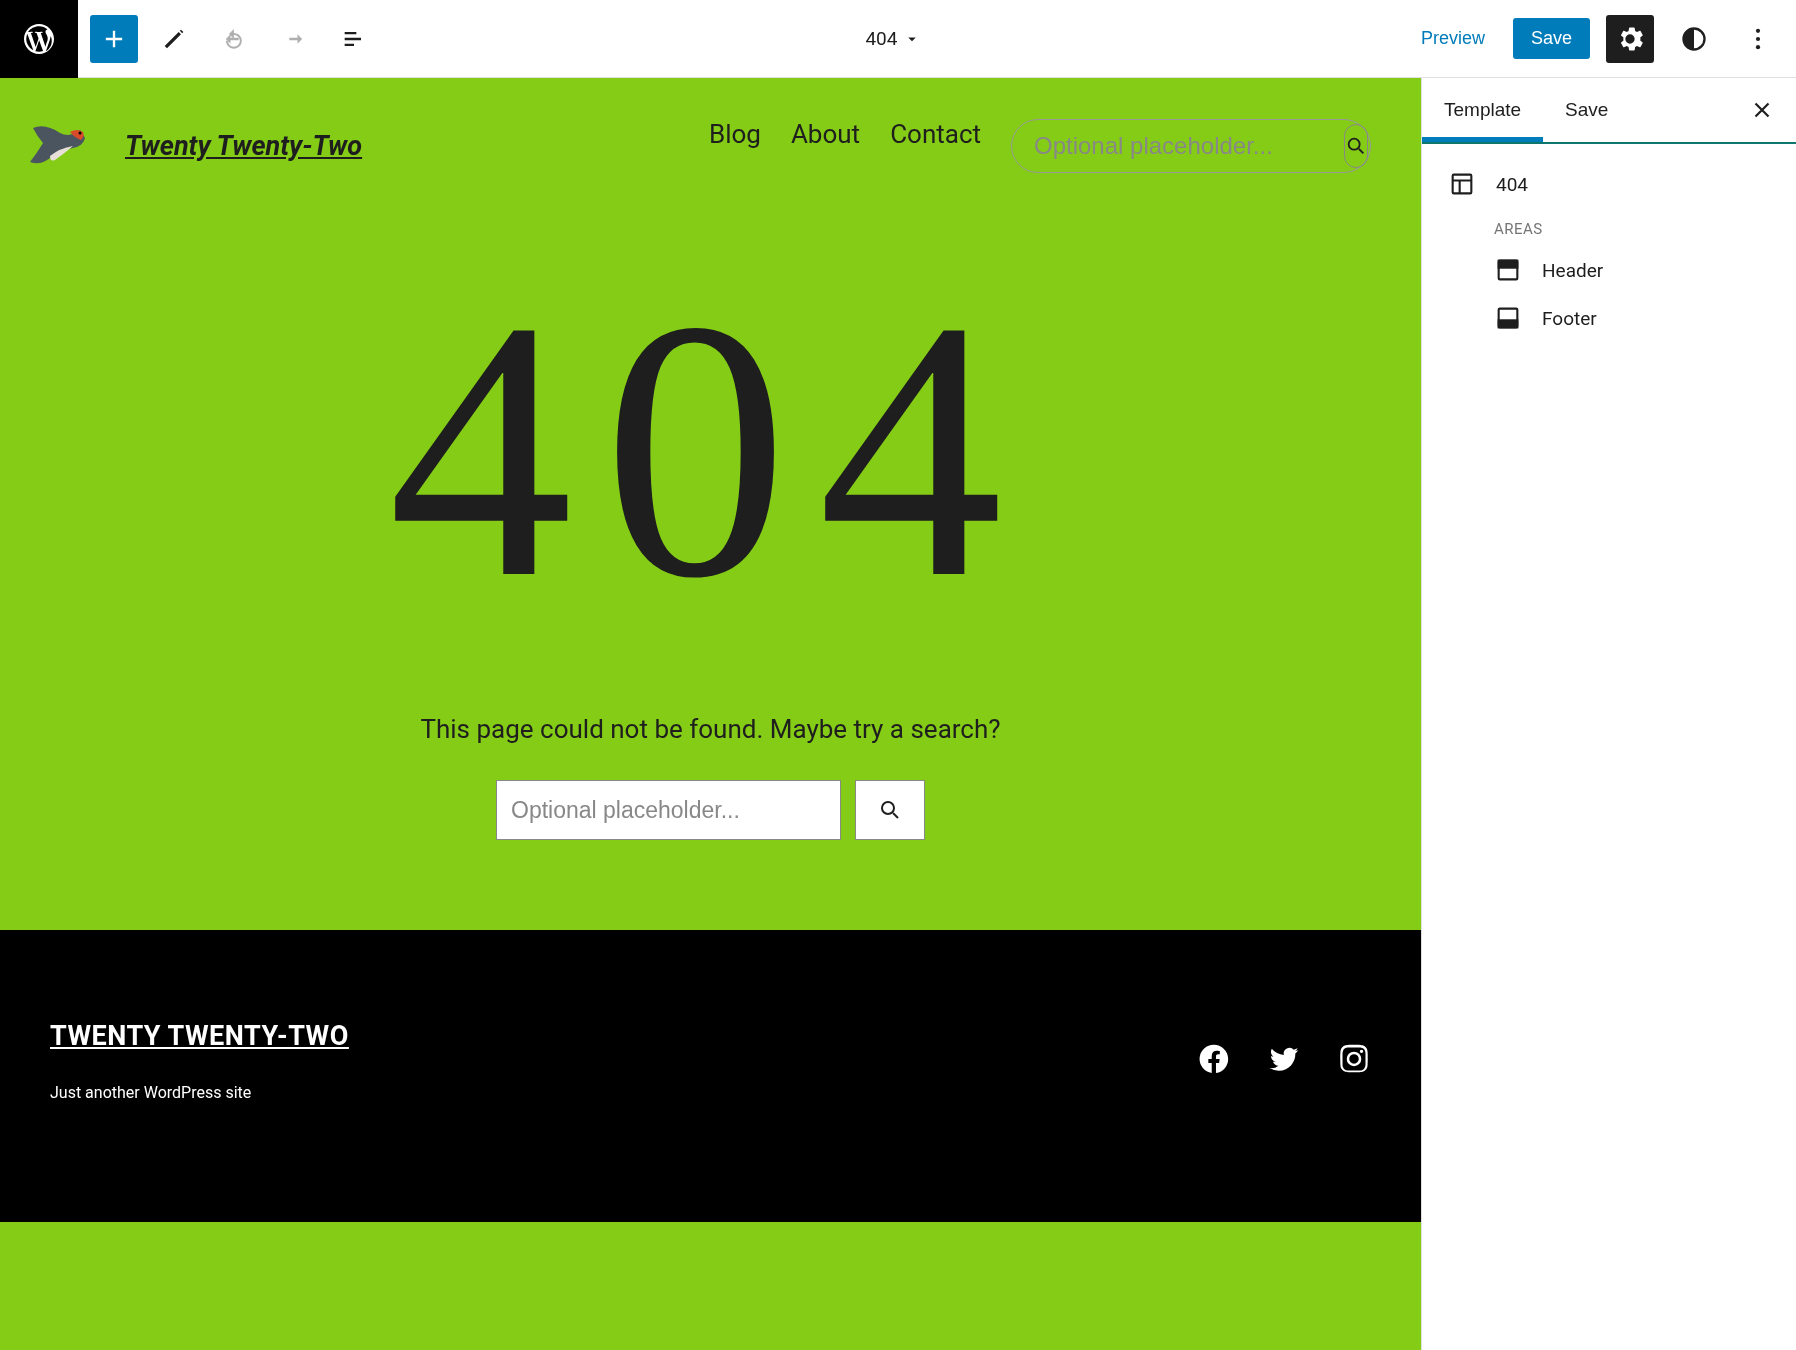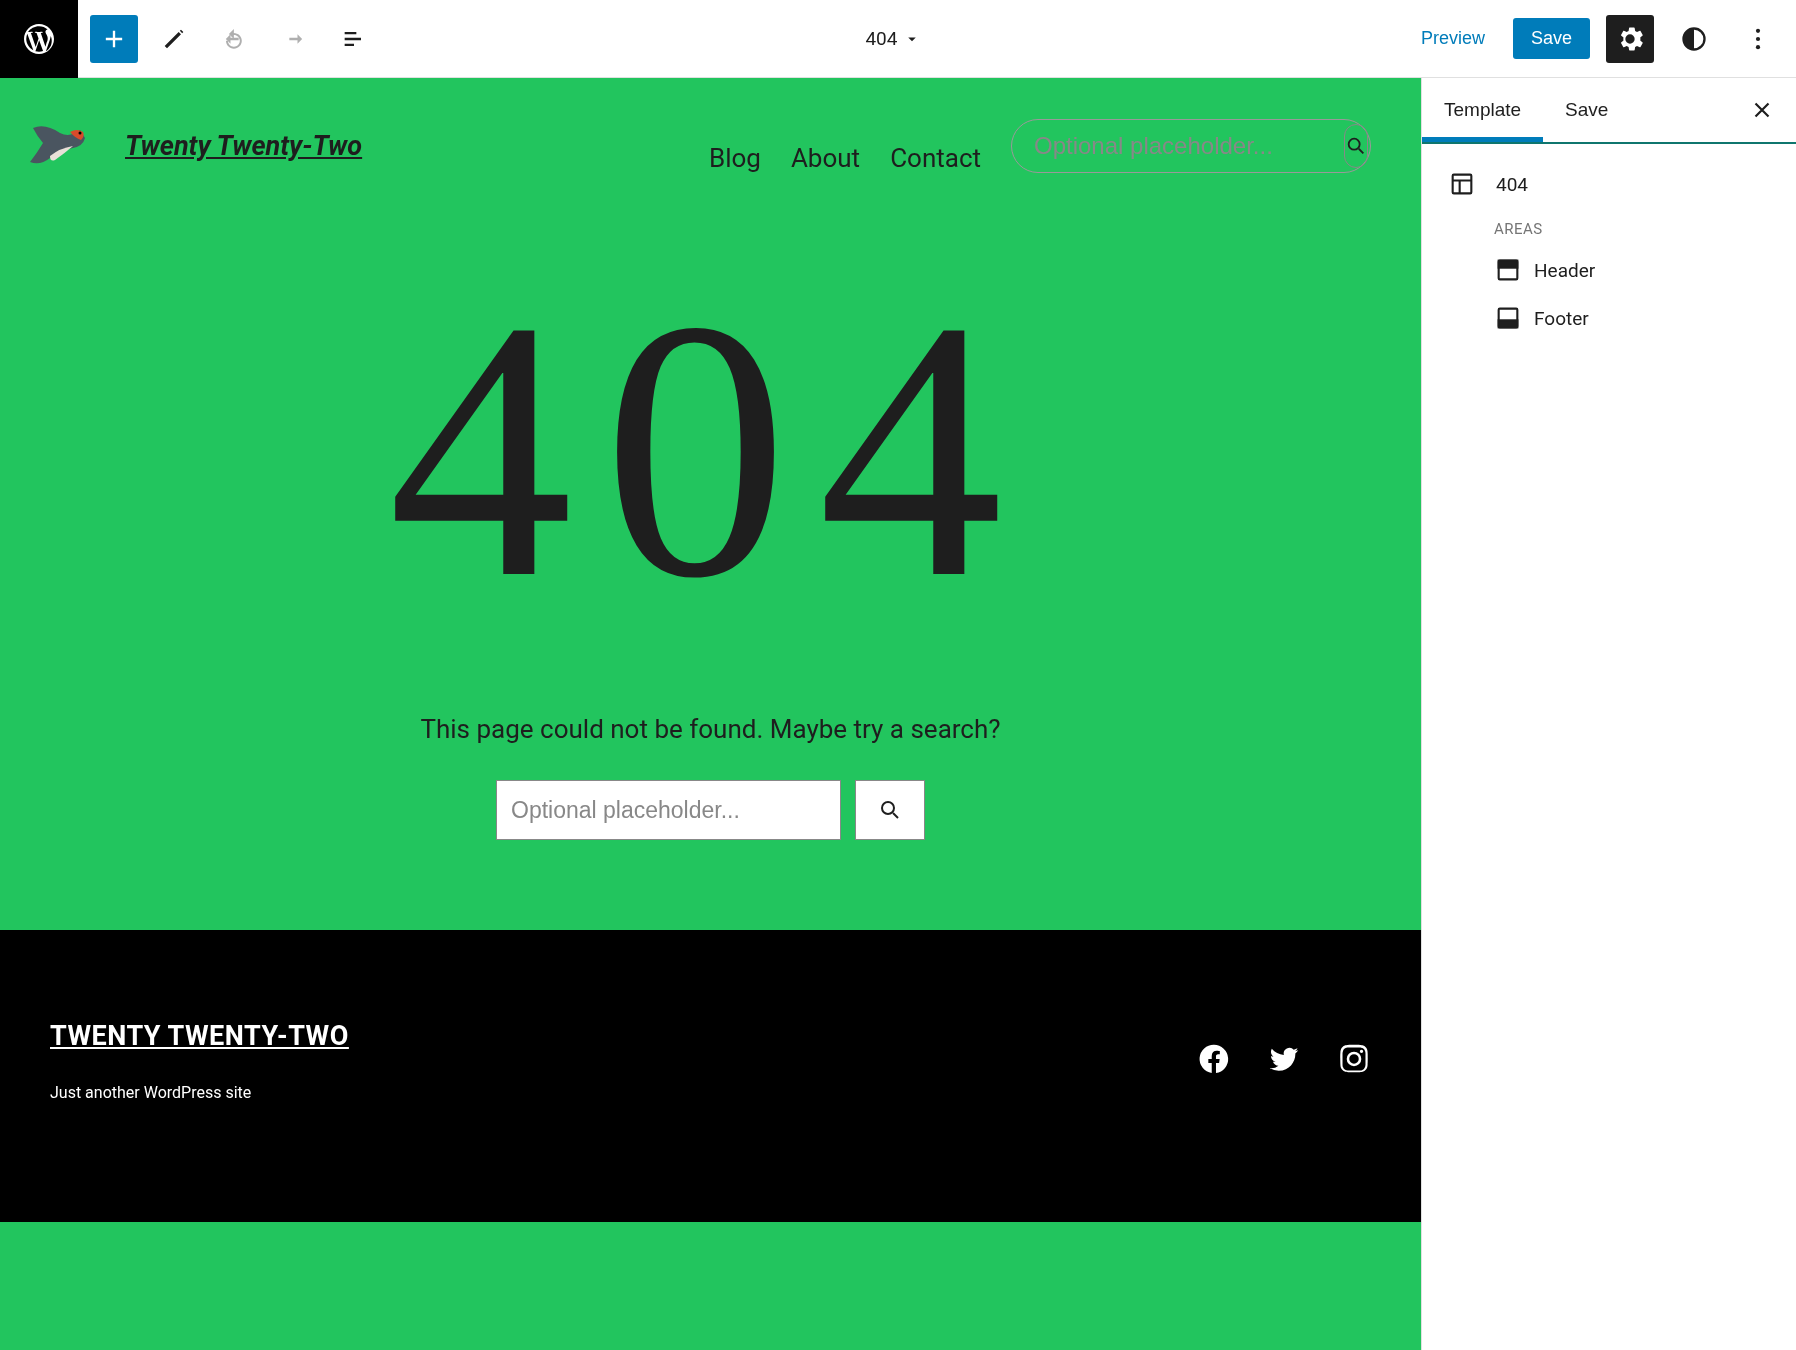"Twenty Twenty-Two" .canvas { background: #22c55e -> #84cc16 }
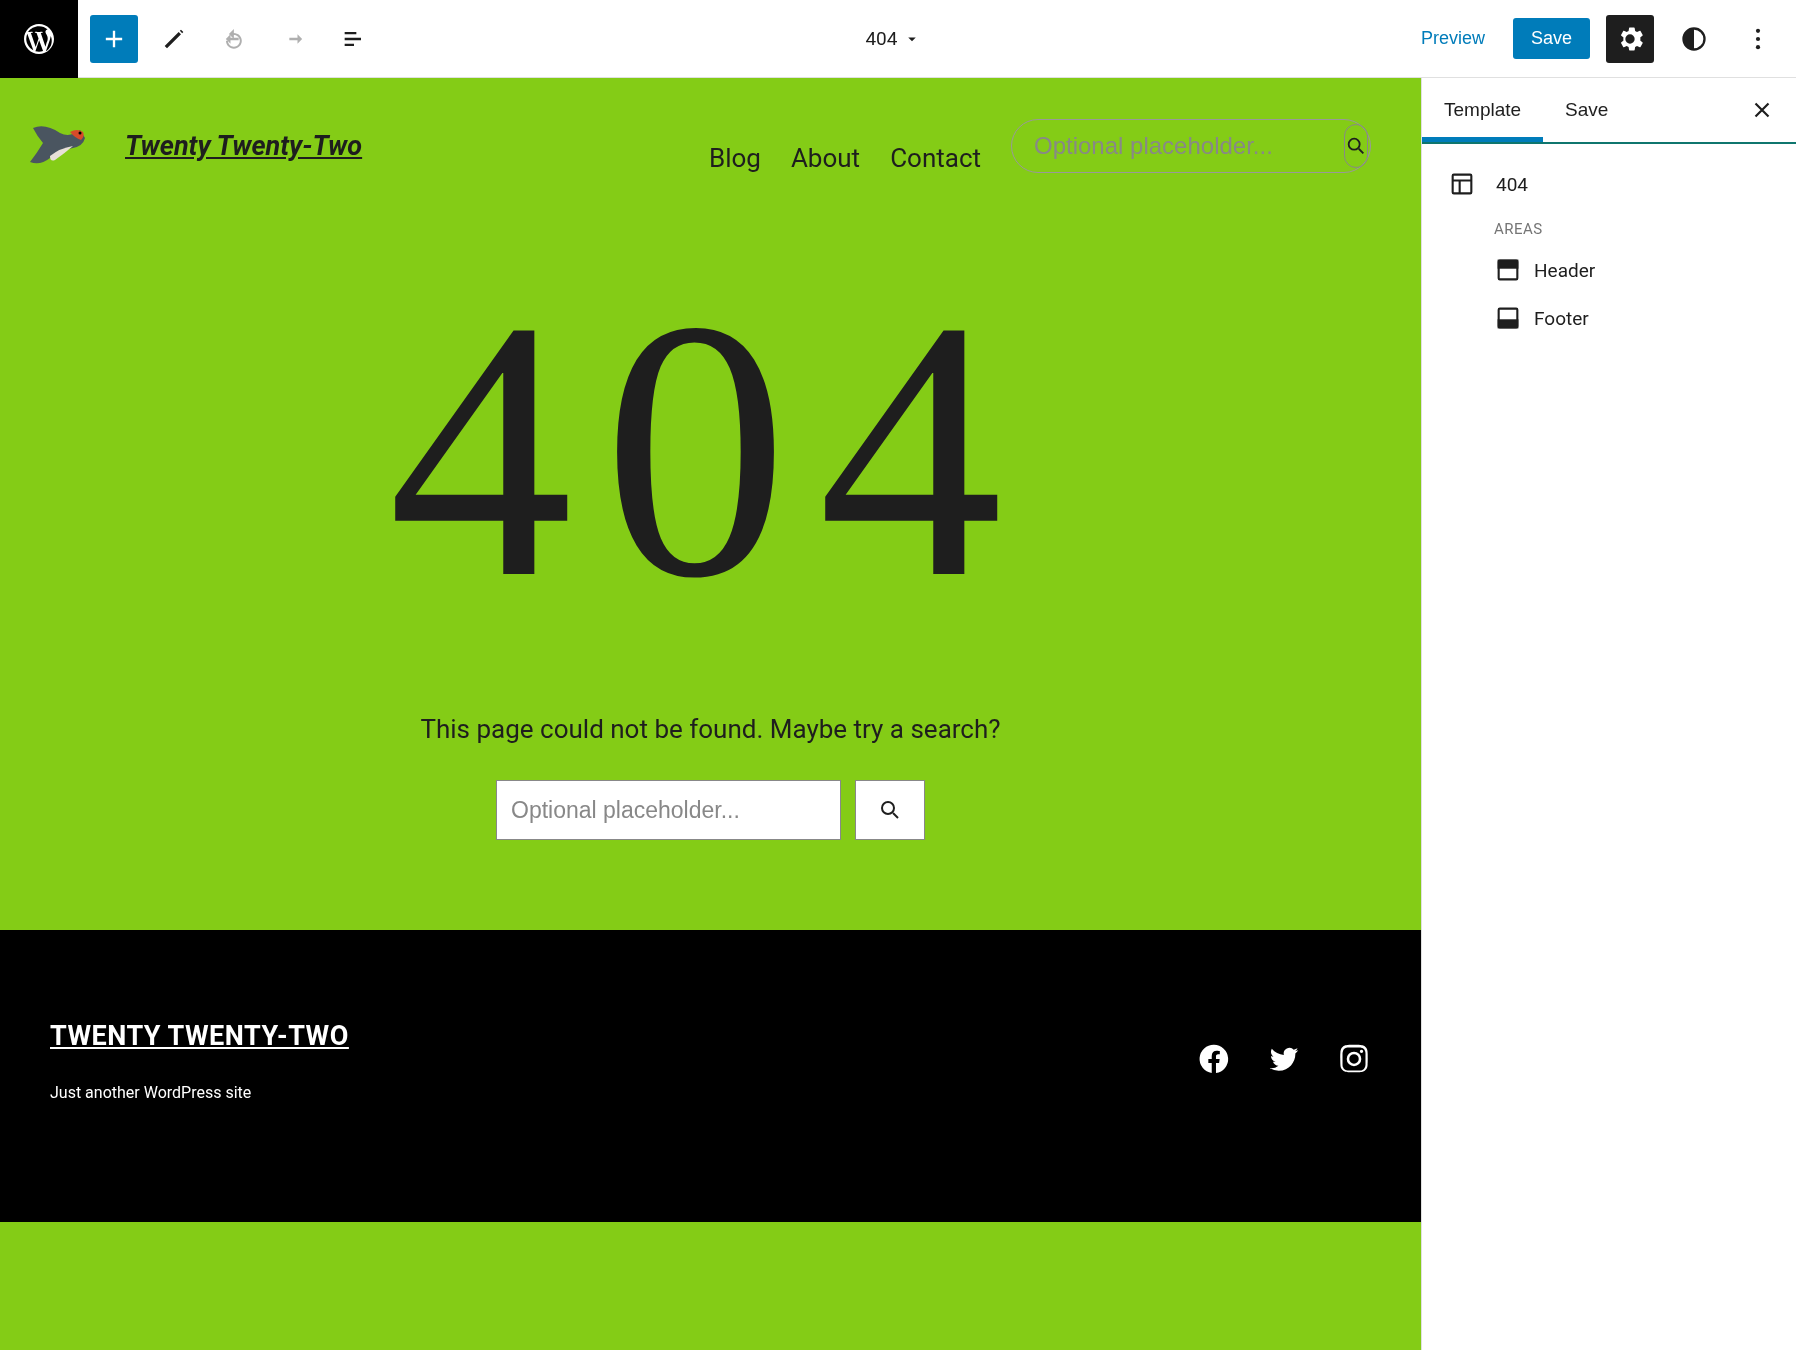"Blog" .page-nav { align-items: flex-end -> flex-start }
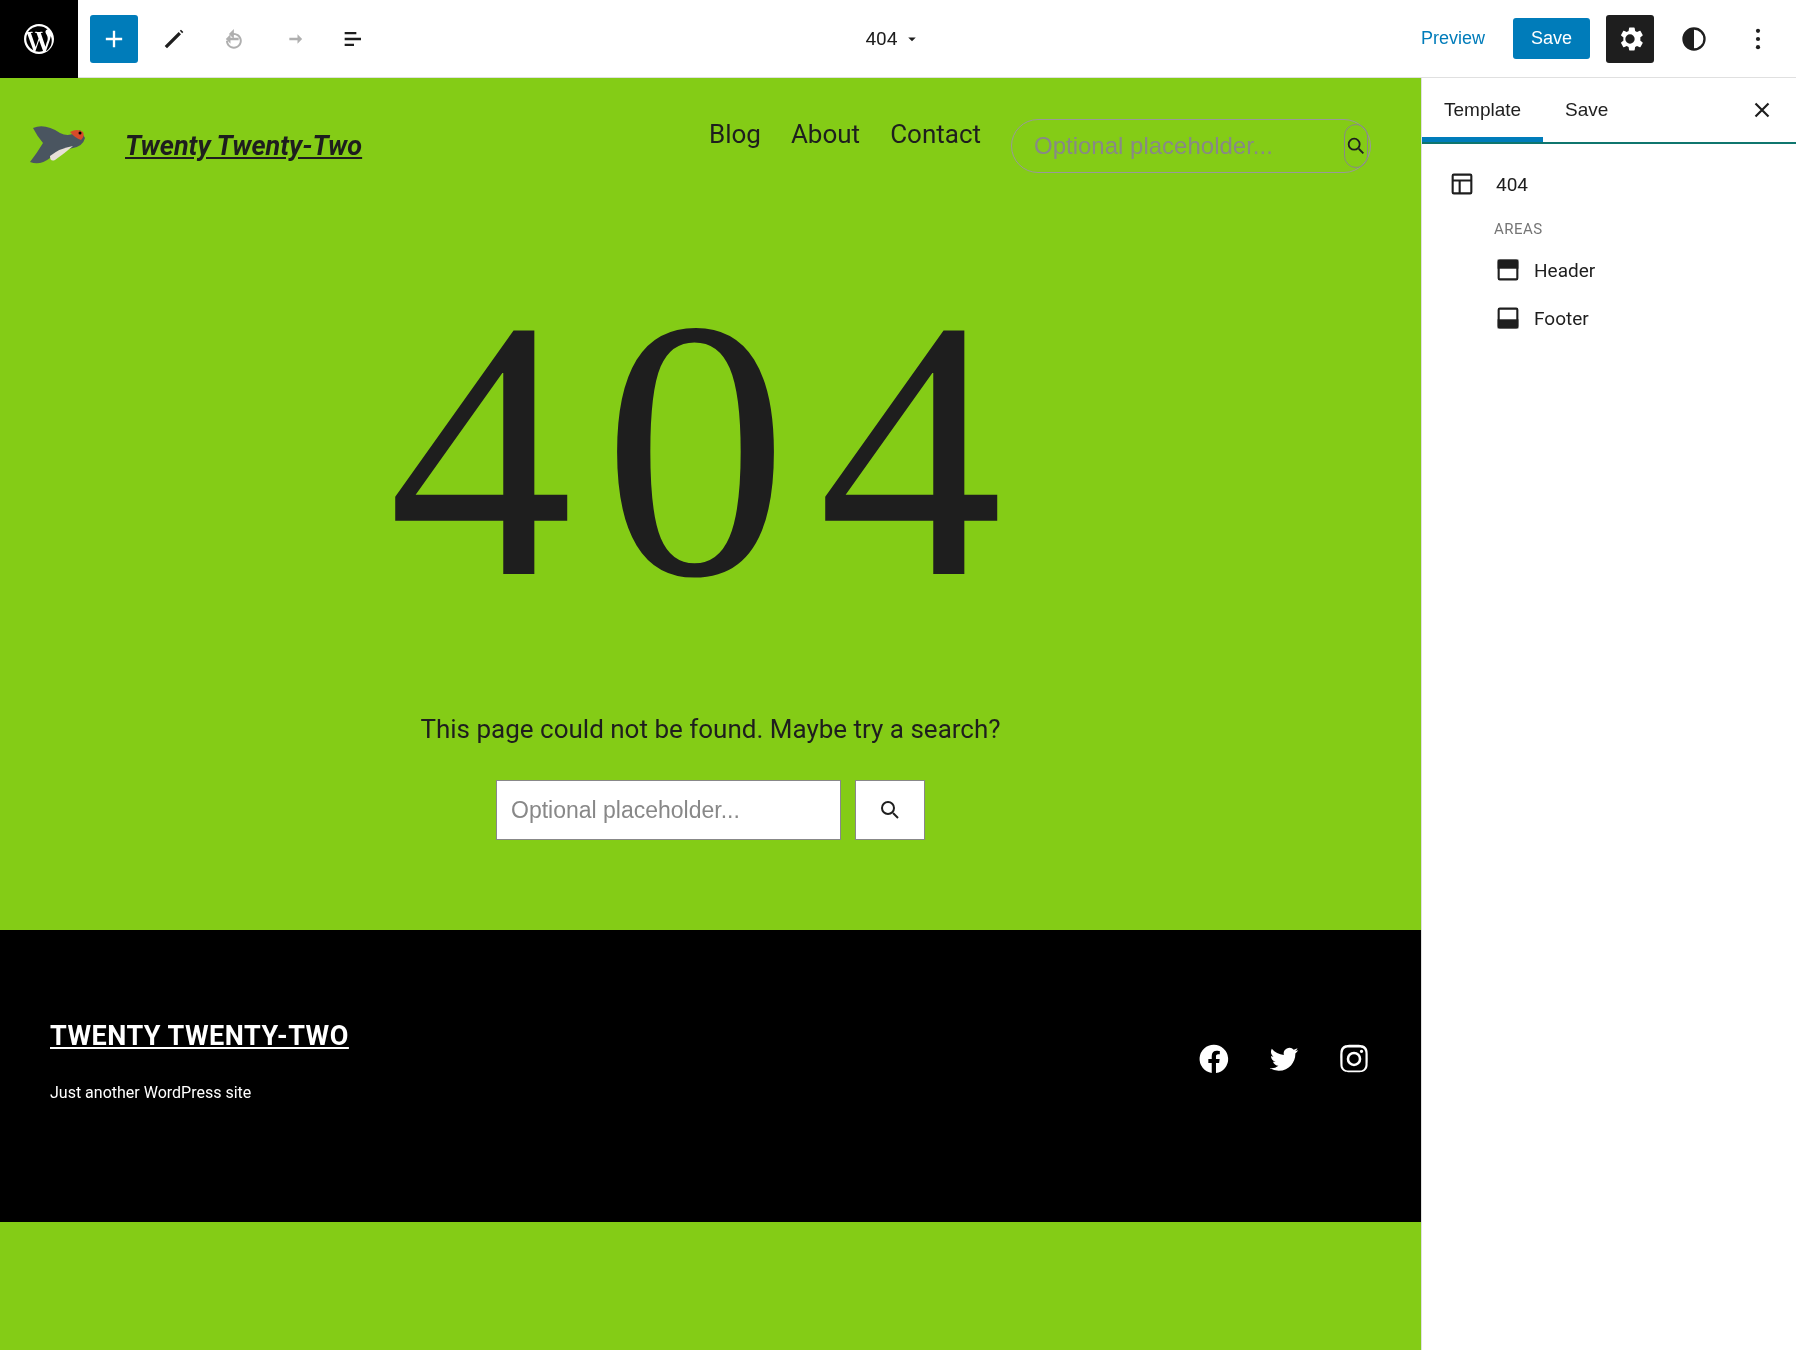"Header" .area-row { gap: 12px -> 20px }
